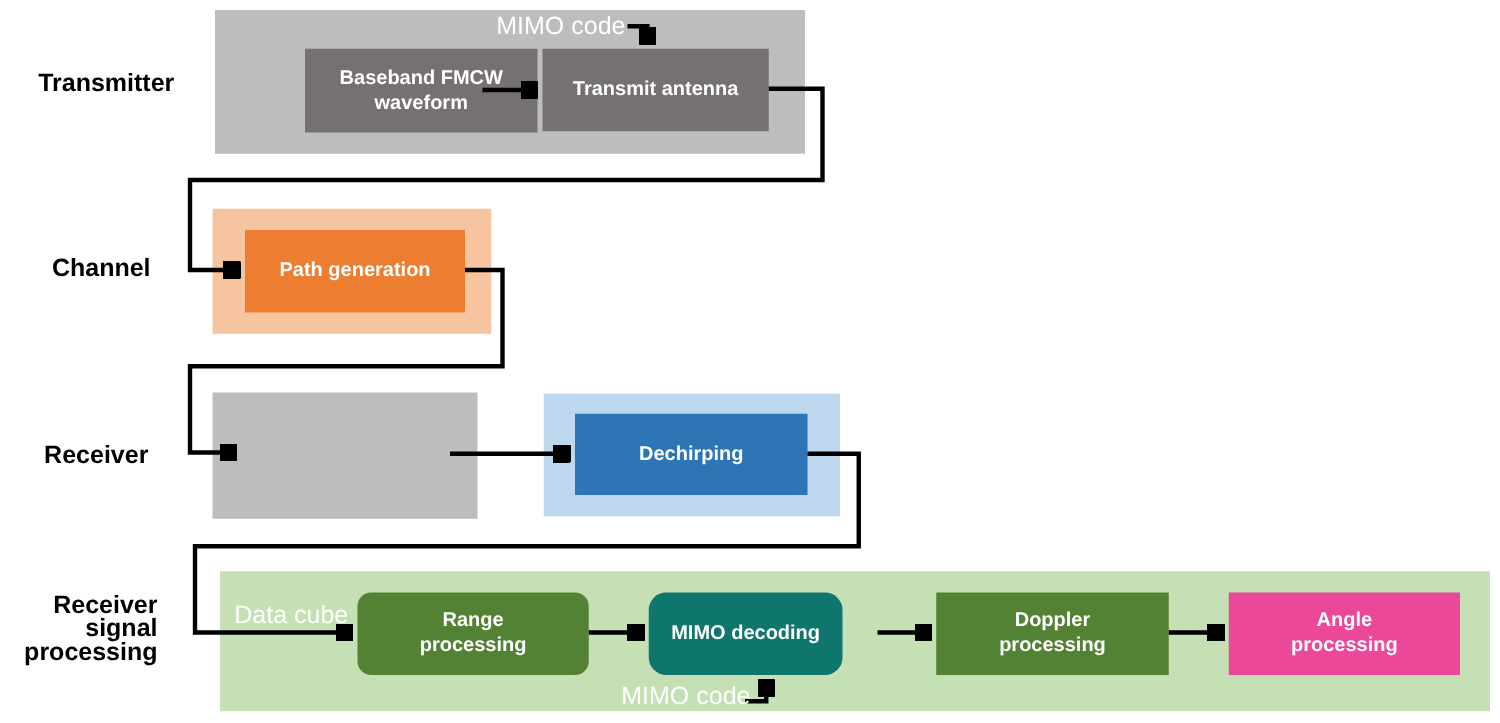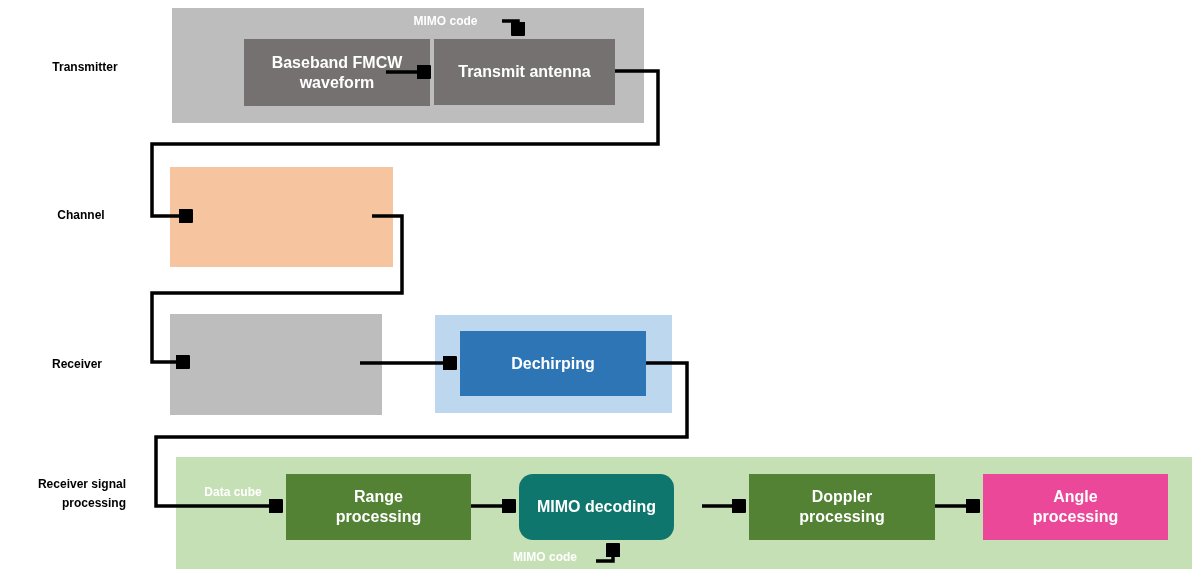"MIMO code" .float-label { font-size: 12px -> 20px; font-weight: bold -> normal }
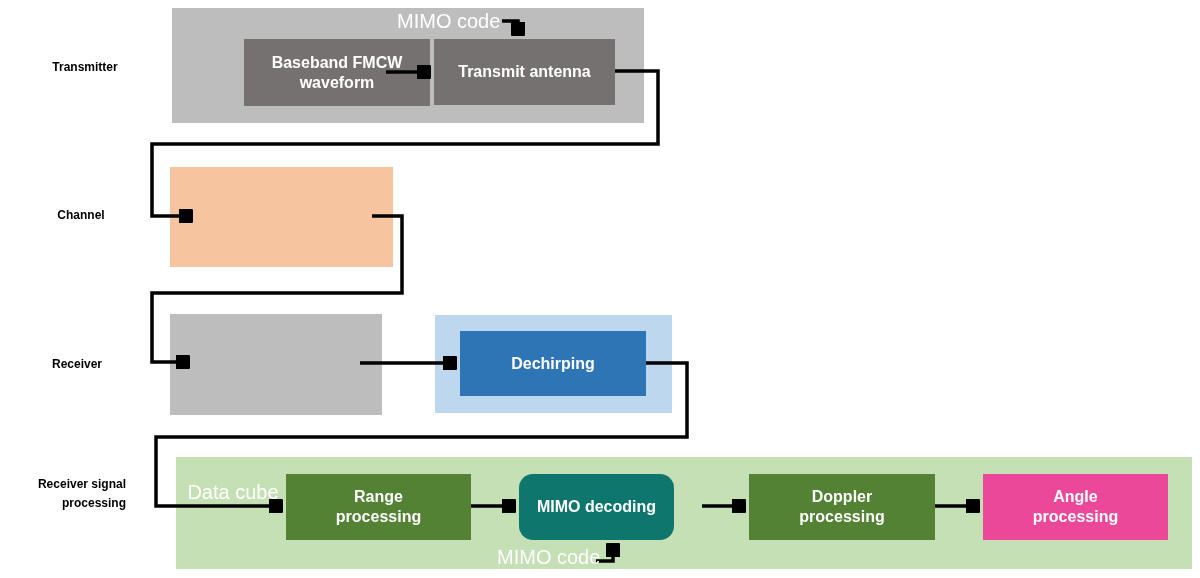"Transmitter" .side-label { font-size: 12px -> 20px }
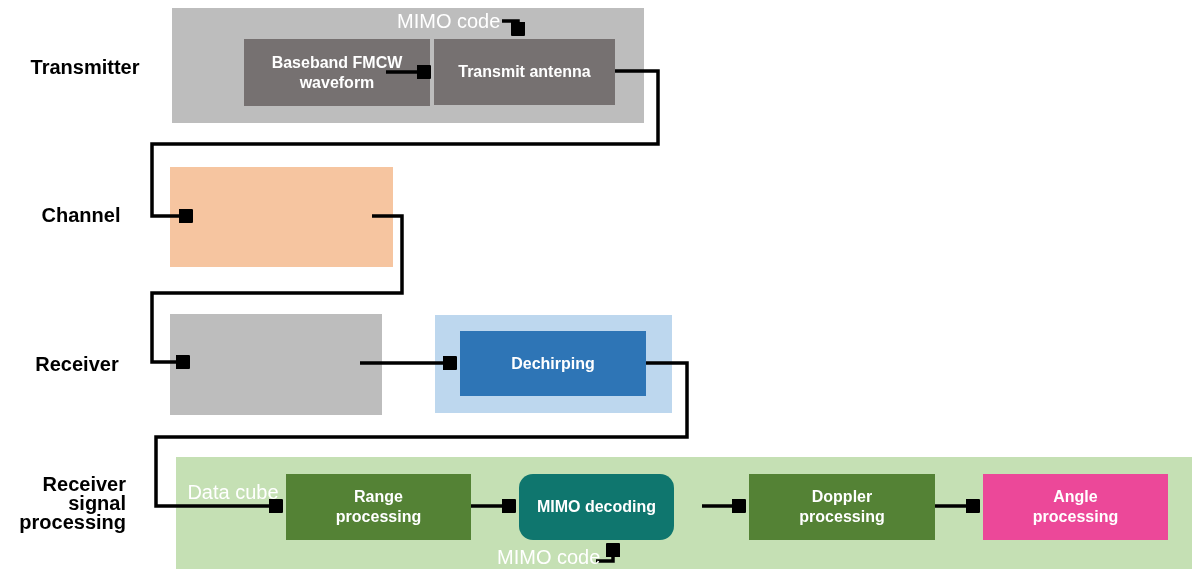"Path generation" div.block { html: none -> <div>Path generation</div> }
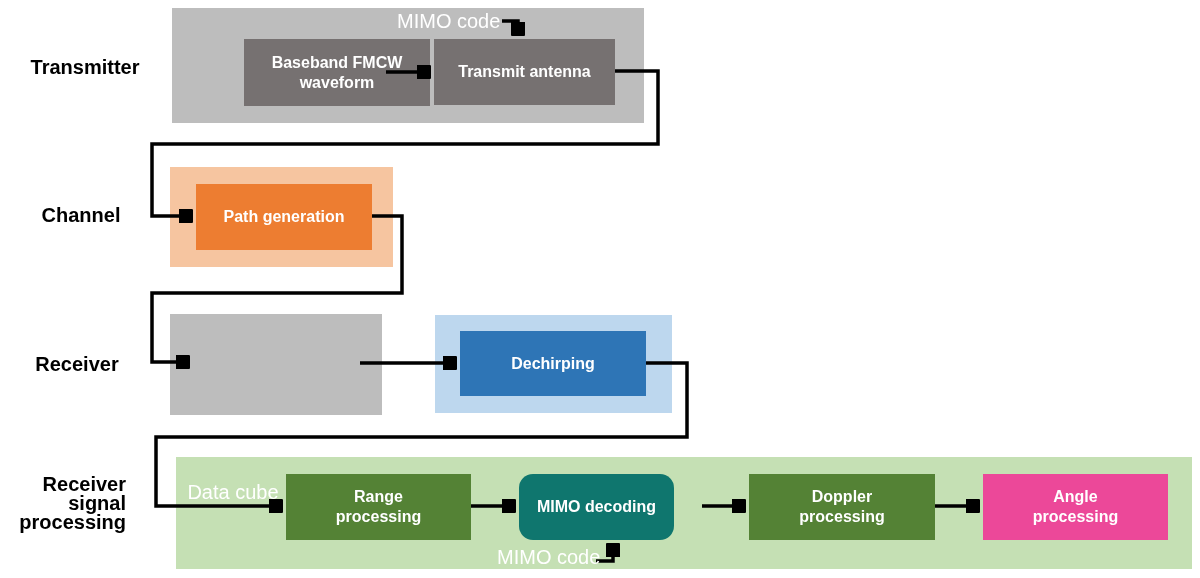"Range" div.block { border-radius: none -> 11px }
